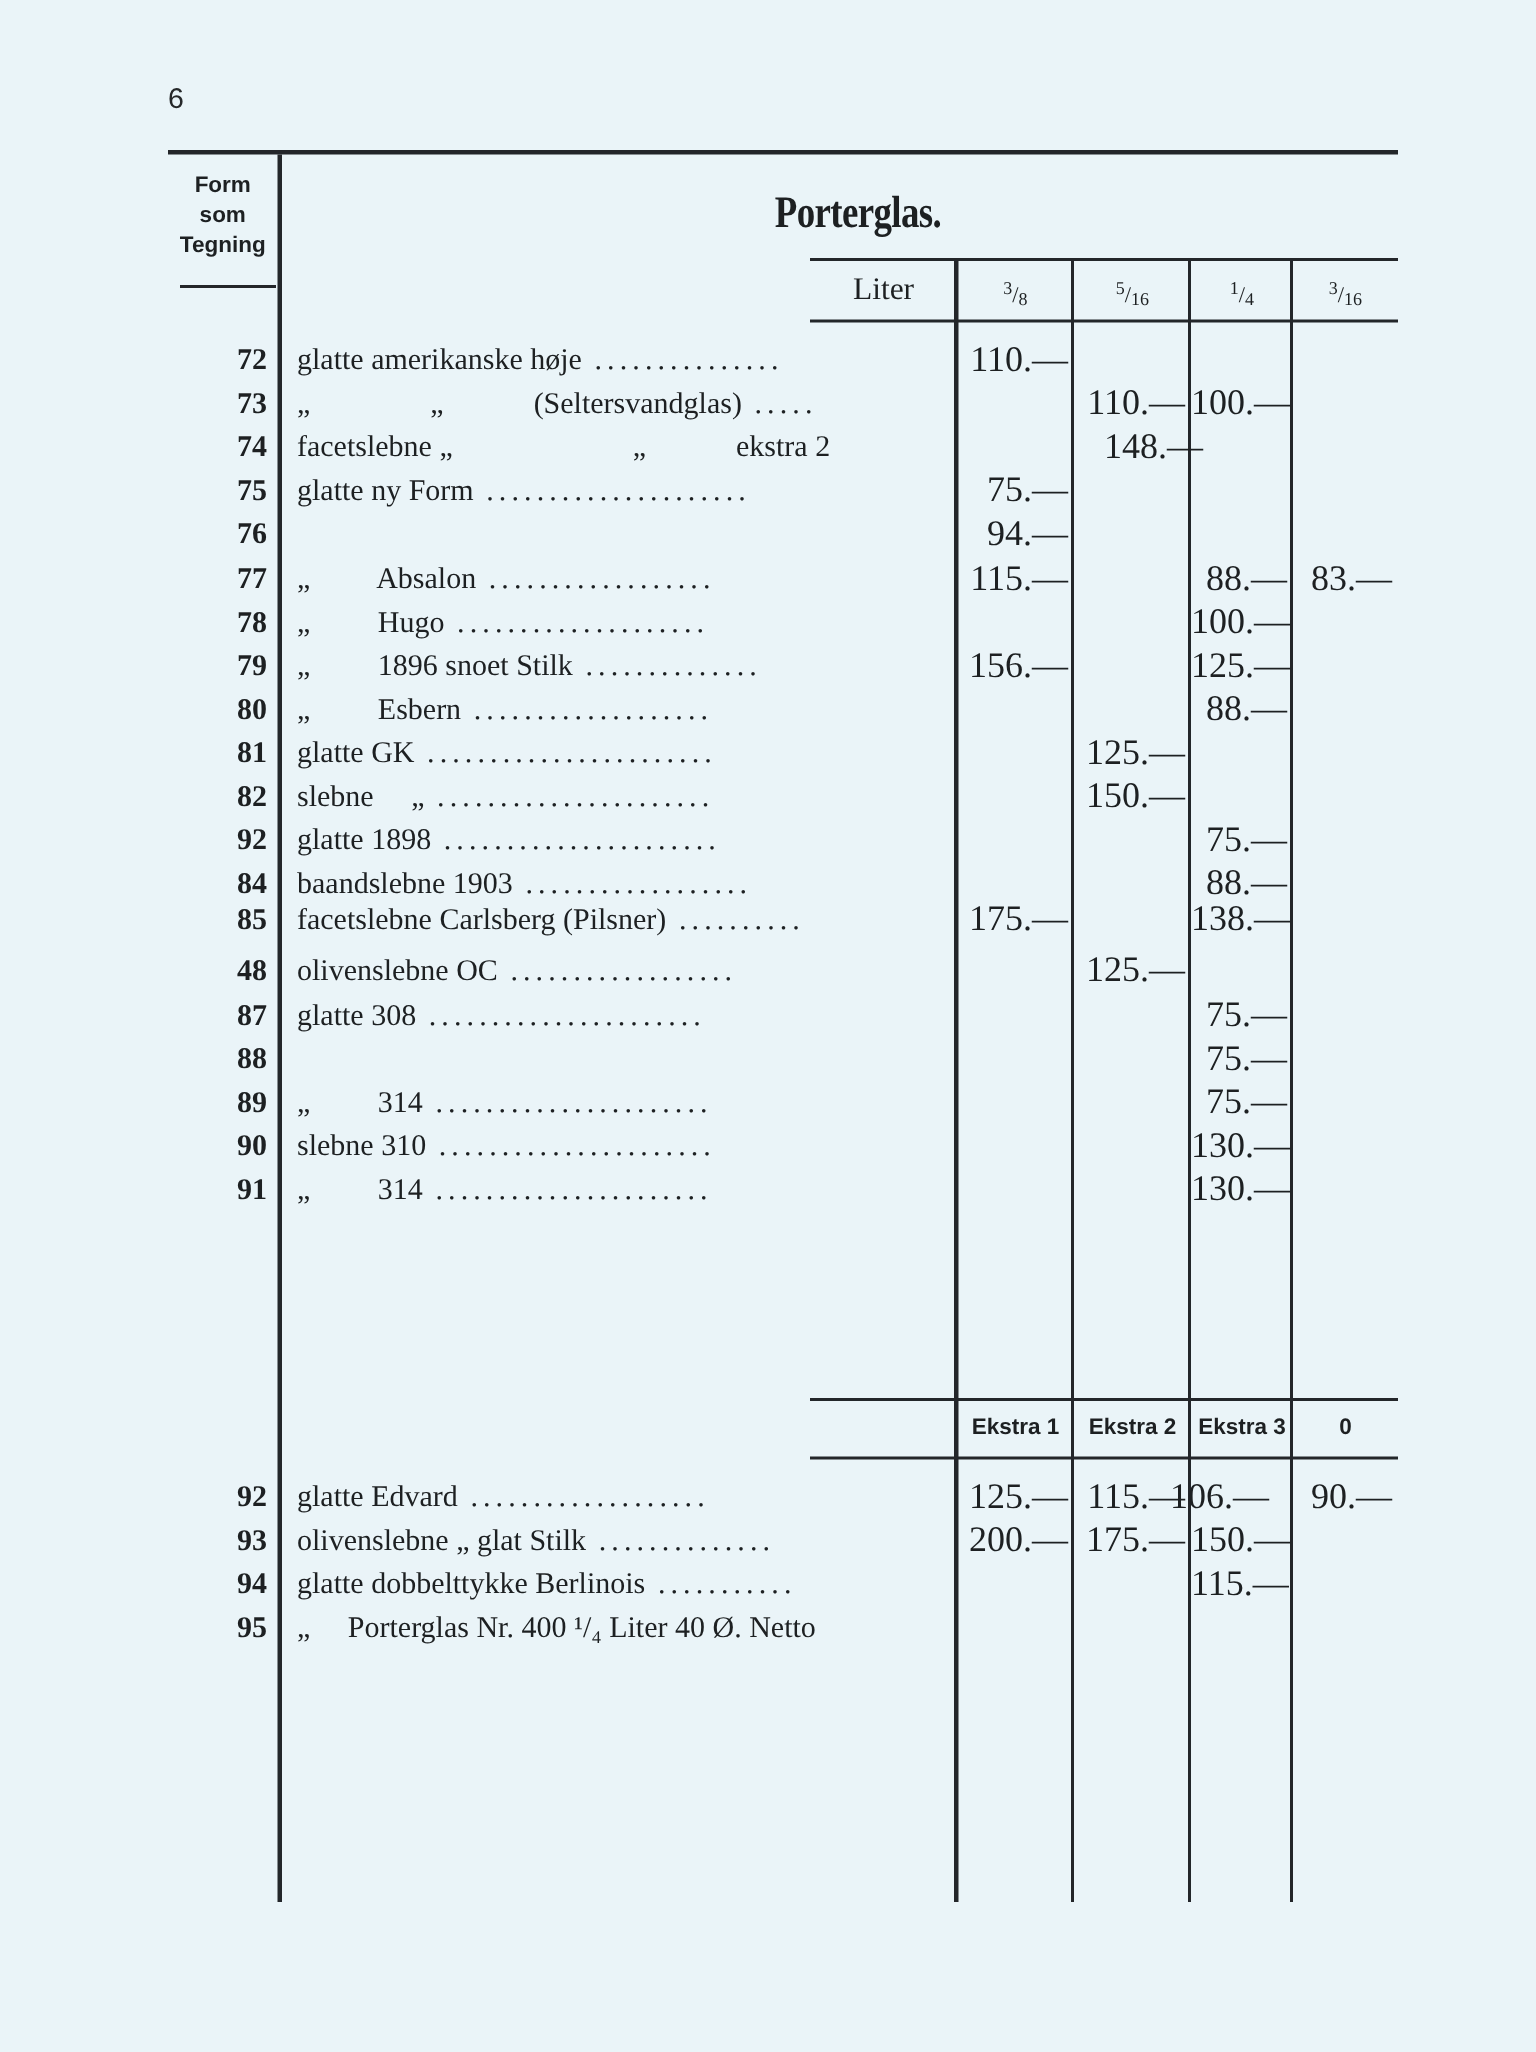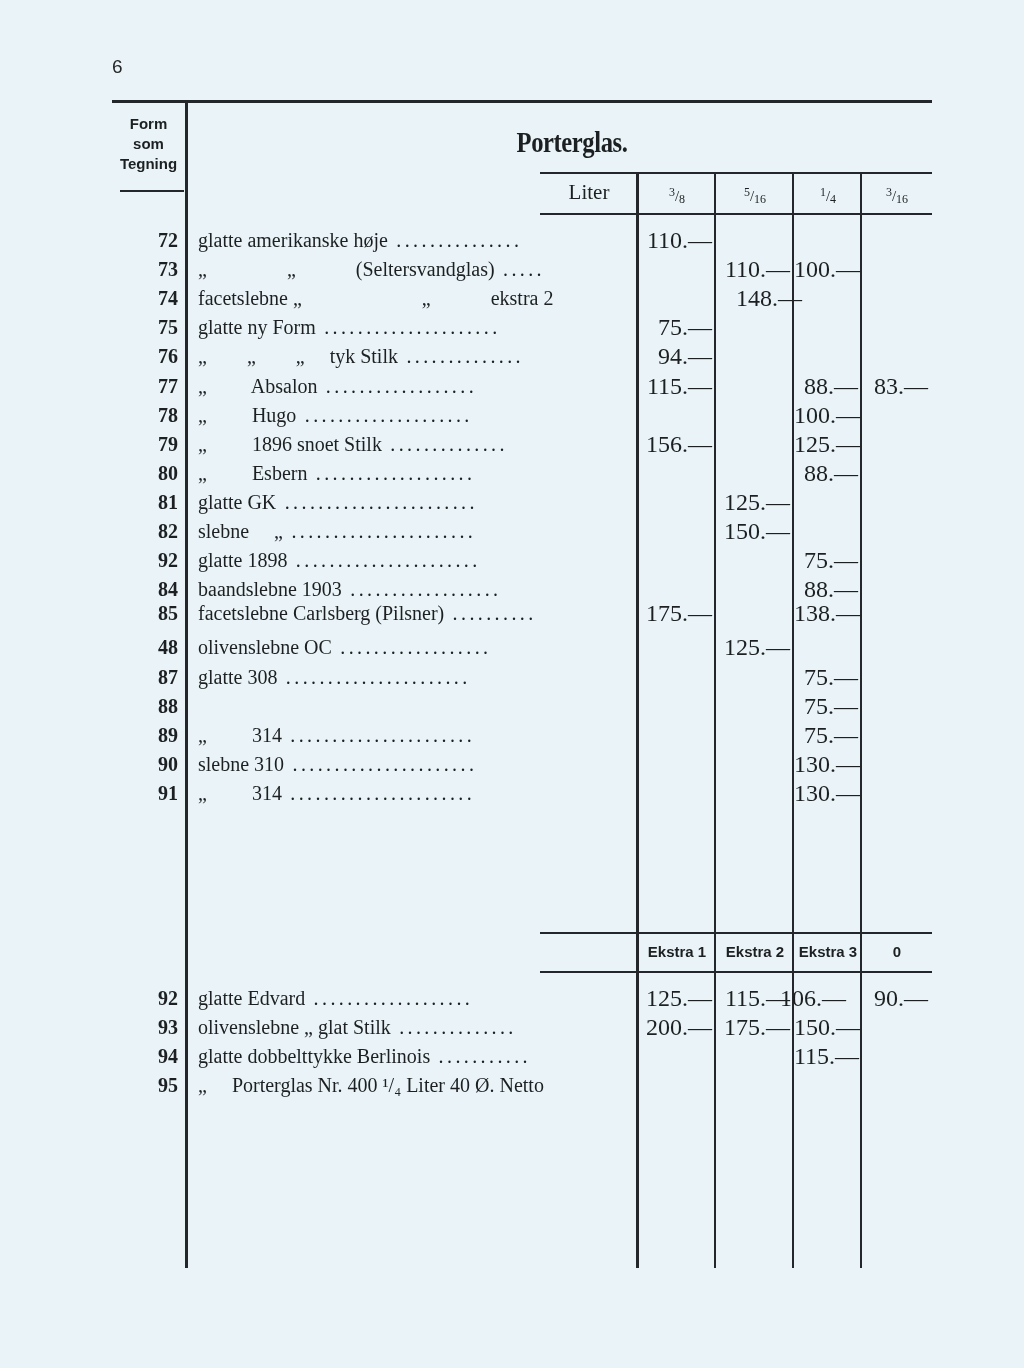"„ „ „ tyk Stilk" div.desc { html: <div><span>„ „ „ tyk Stilk</span><span> ..............</span></div> -> none }
